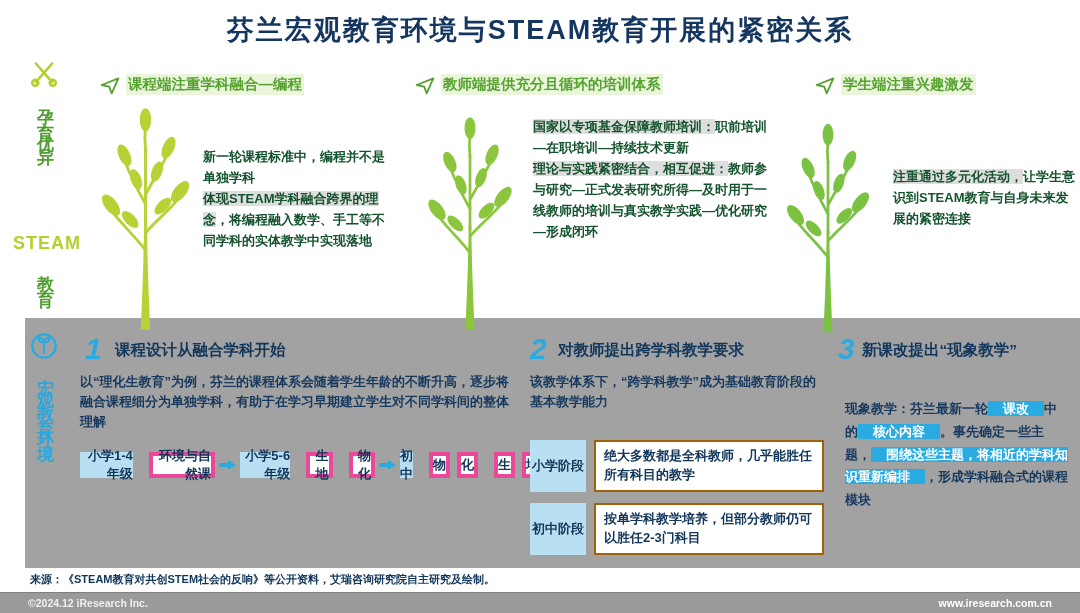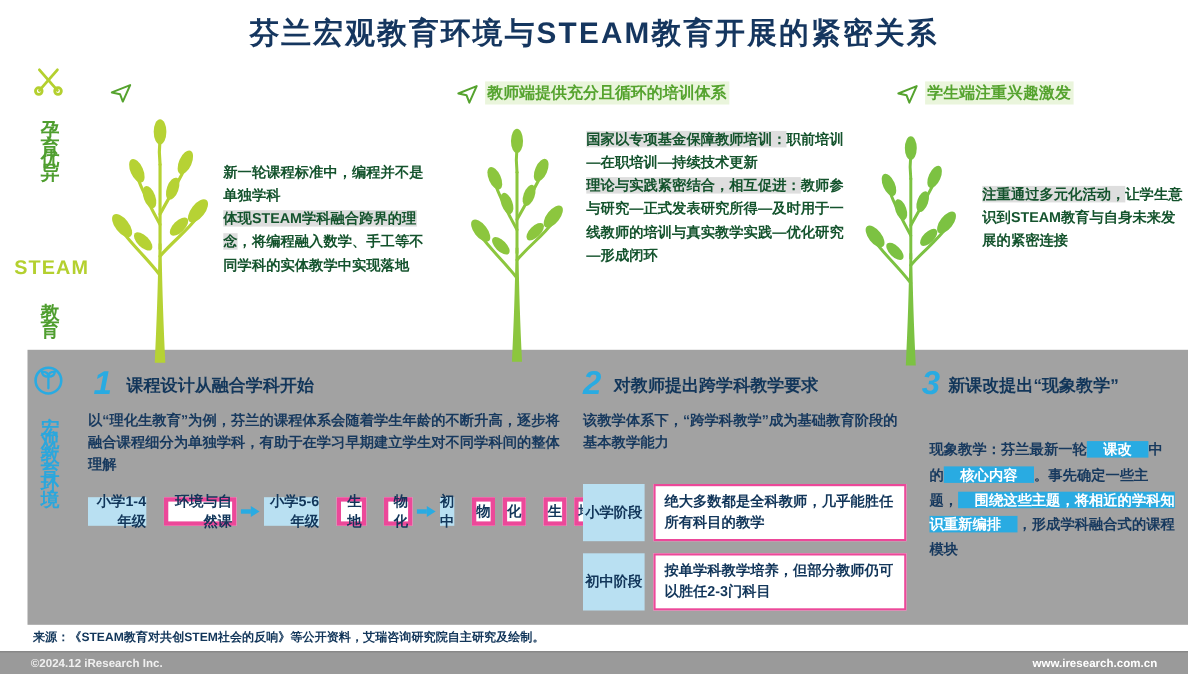"课程端注重学科融合—编程" span.hd-text { html: none -> <span>课程端注重学科融合—编程</span> }
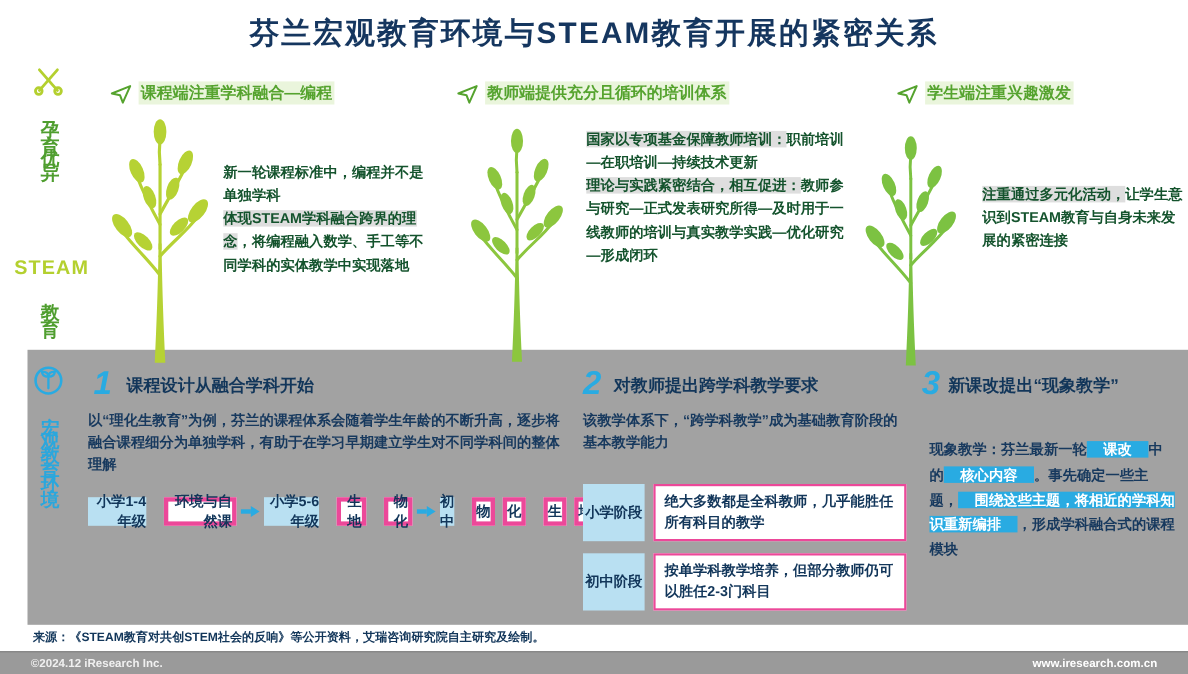"绝大多数都是全科教师，几乎能胜任所有科目的教学" .row-text { border: 2px solid #ec4899 -> 2px solid #a16207 }
